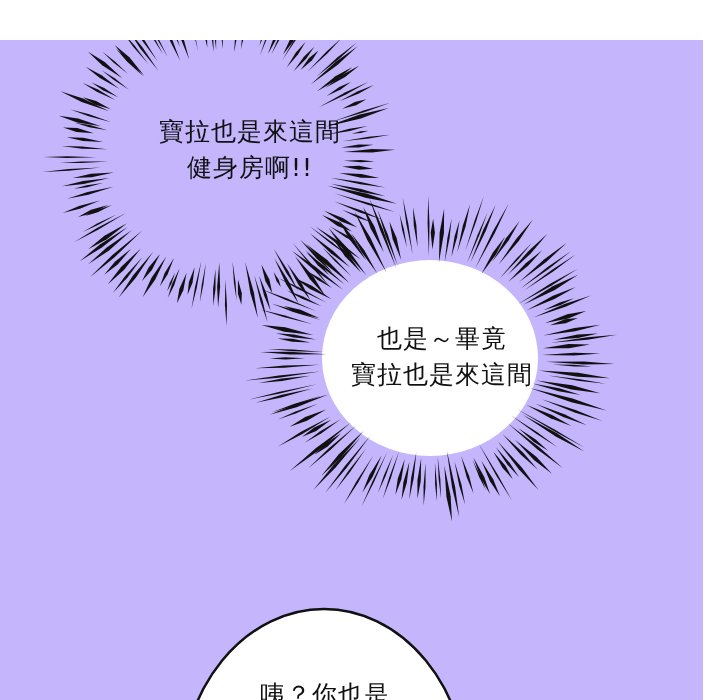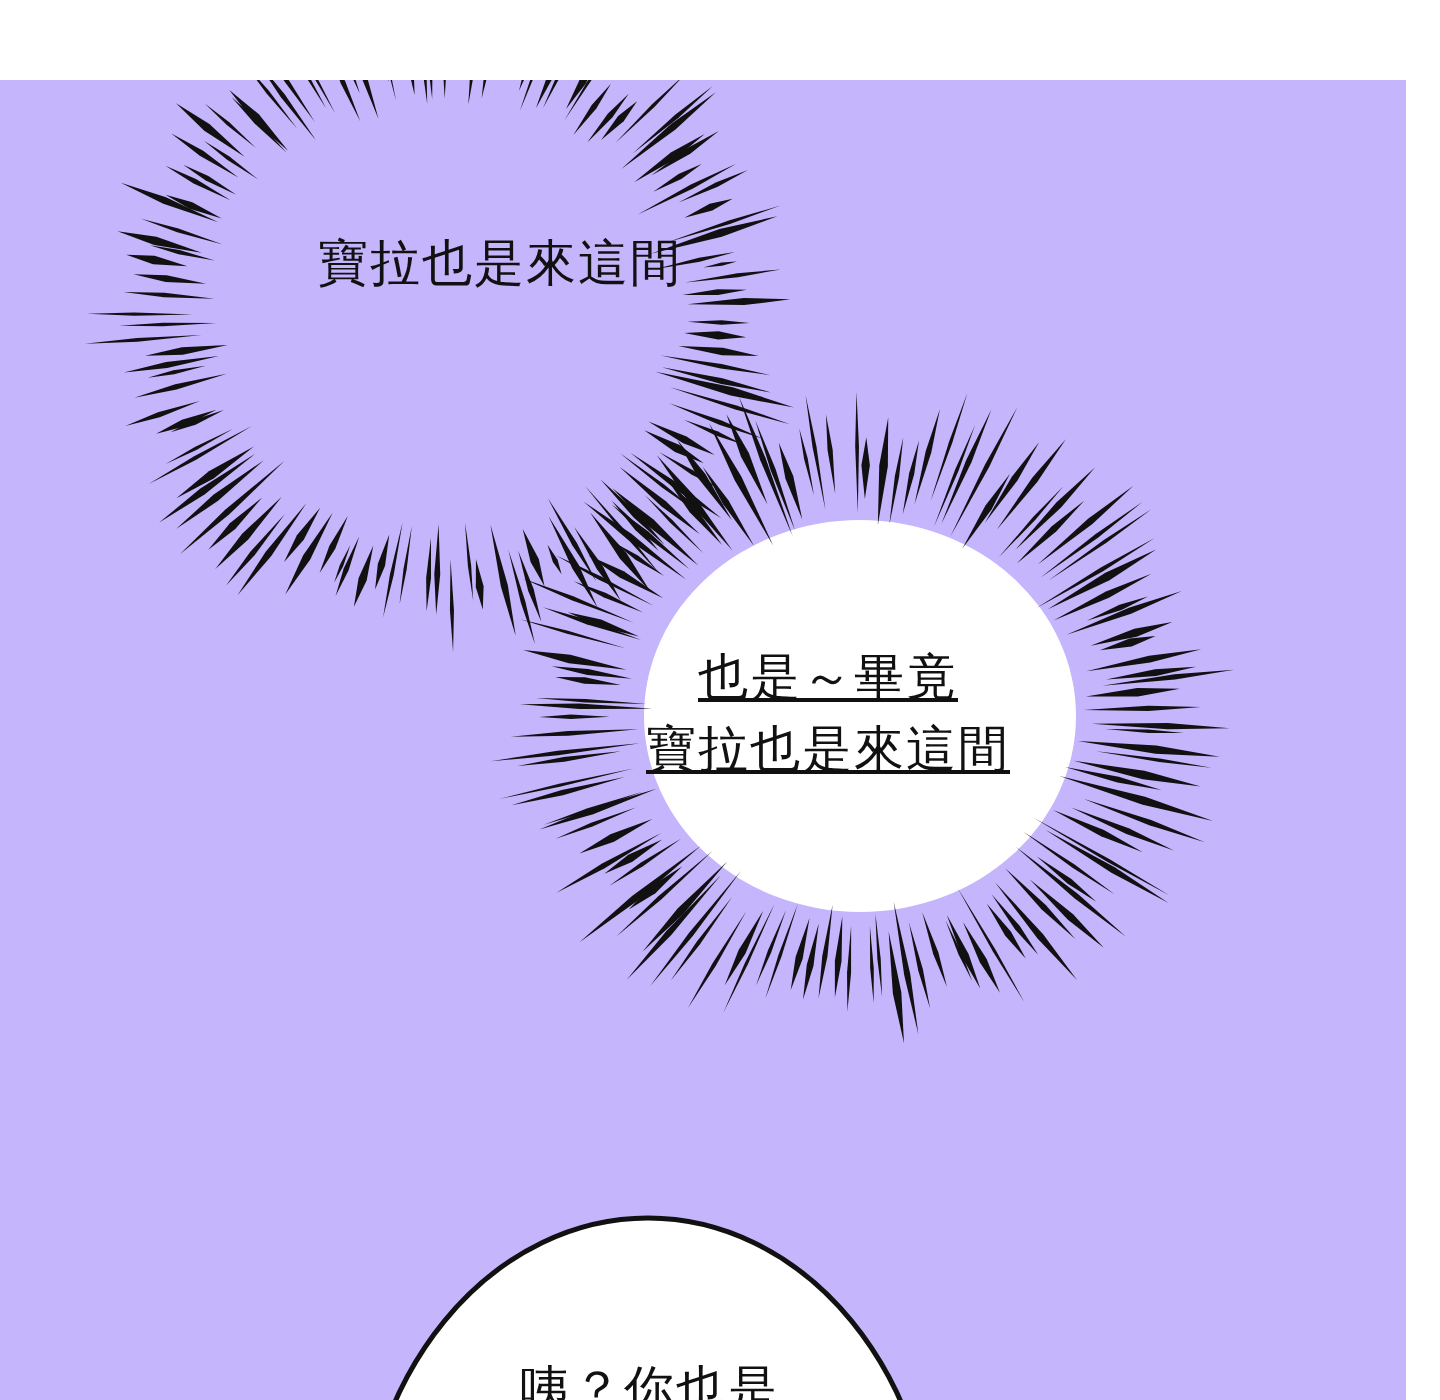"健身房啊!!" span.line { html: none -> <span>健身房啊!!</span> }
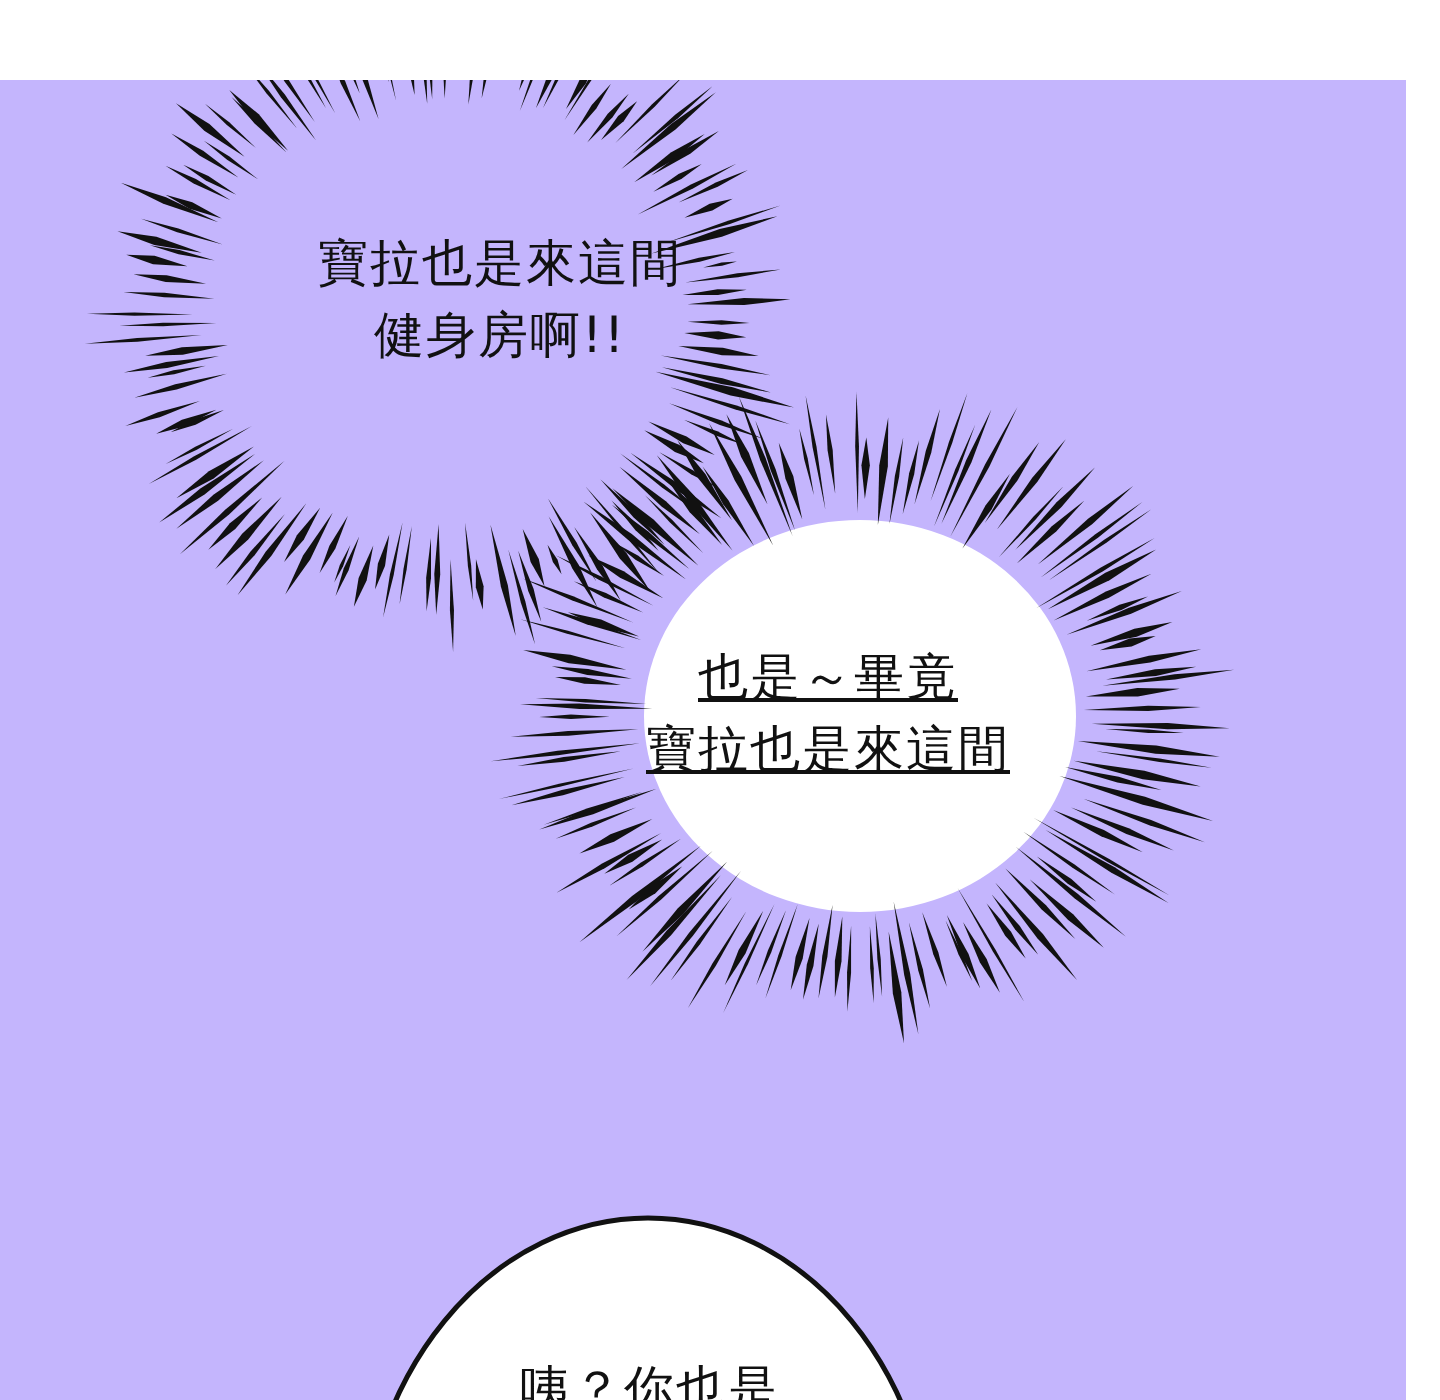"也是～畢竟" #text-burst-2 { left: 284px -> 312px; text-decoration: underline -> none }
